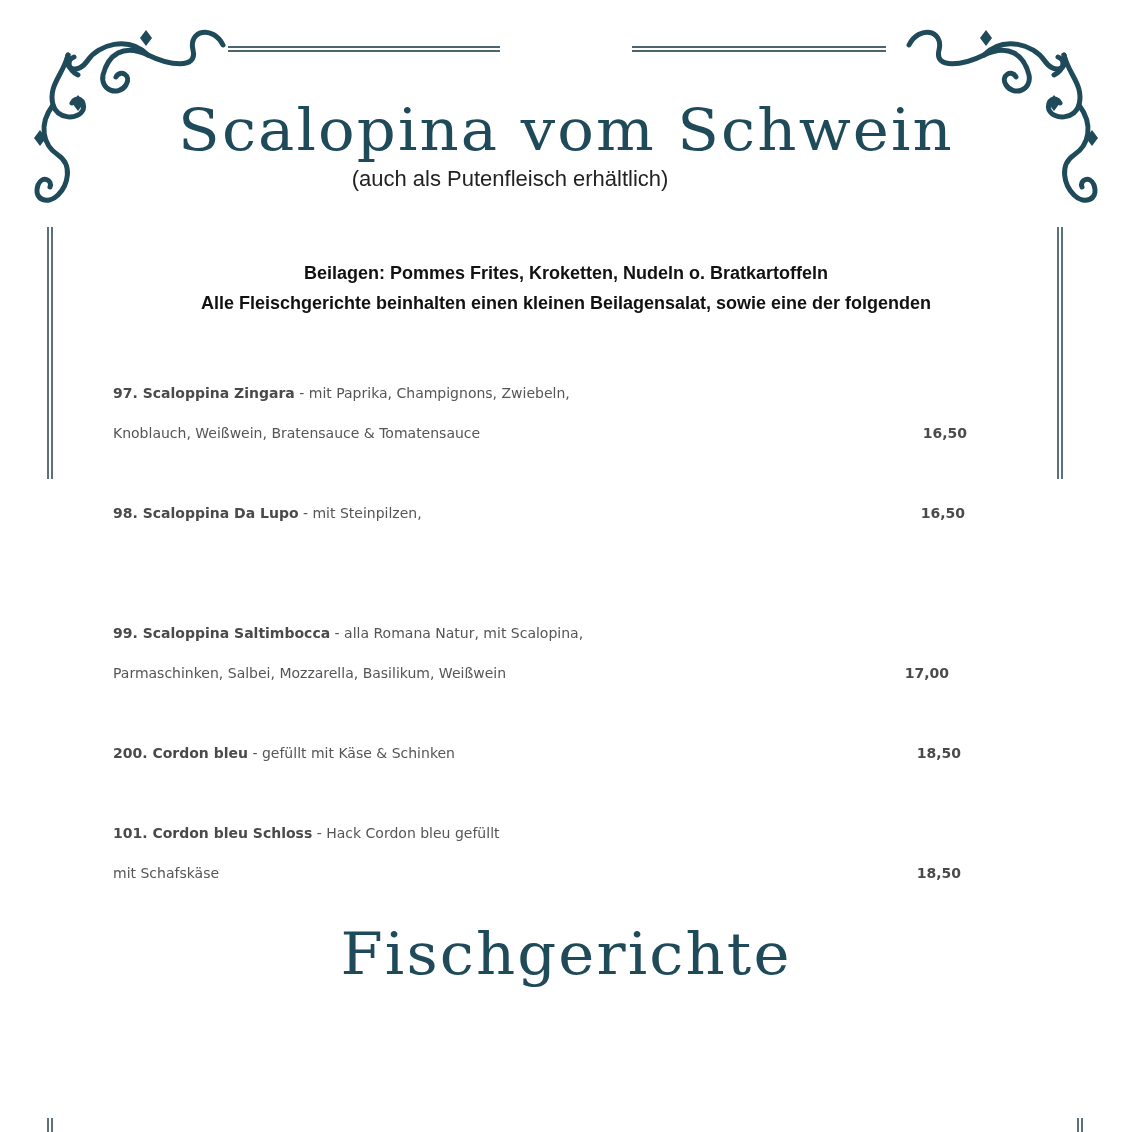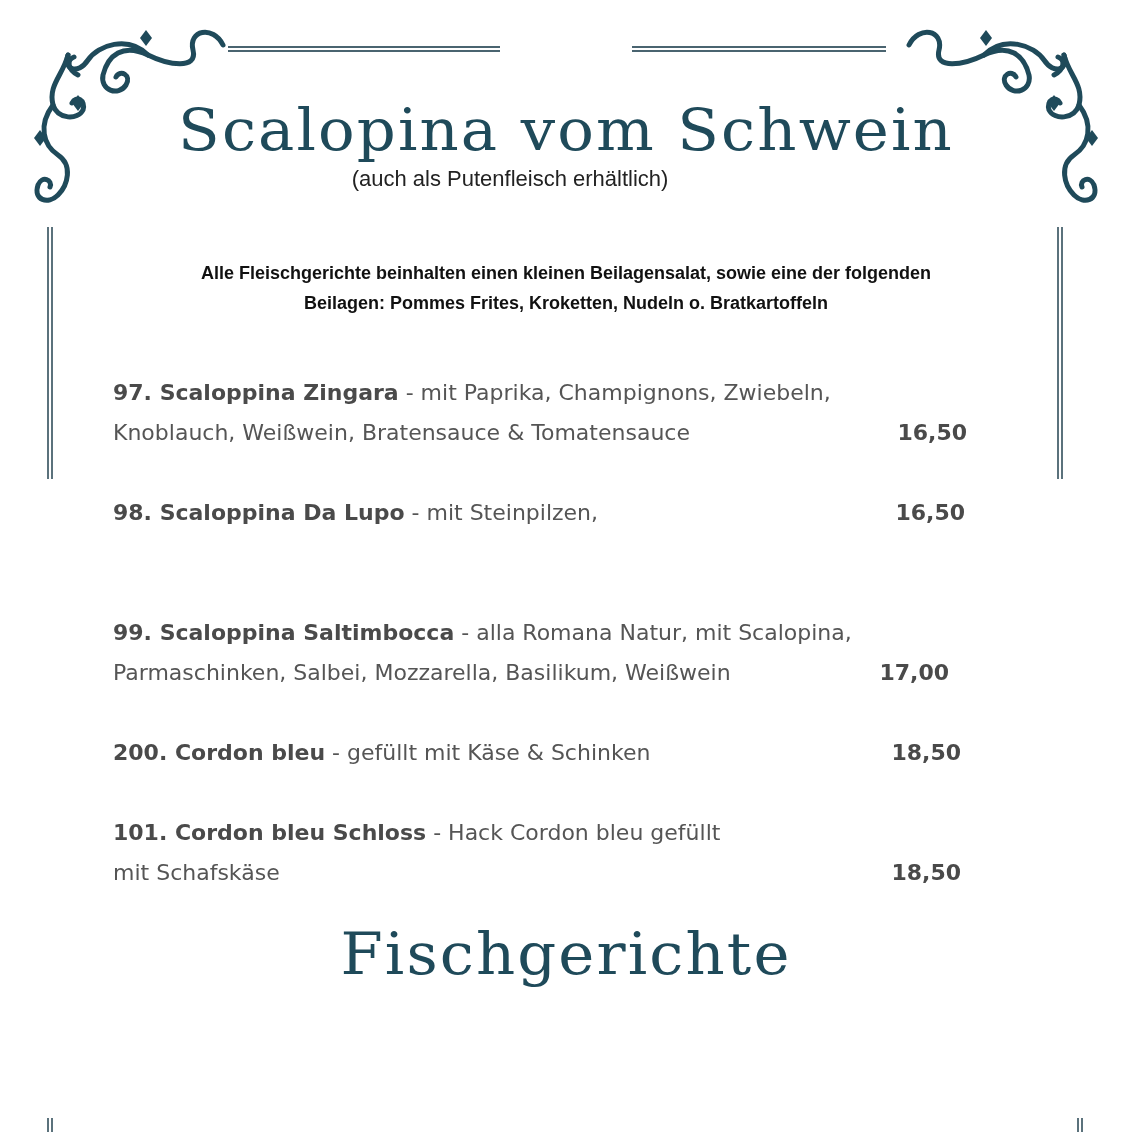"Alle Fleischgerichte beinhalten einen" div { order: before "Beilagen: Pommes Frites, Kroketten," -> after "Beilagen: Pommes Frites, Kroketten," }
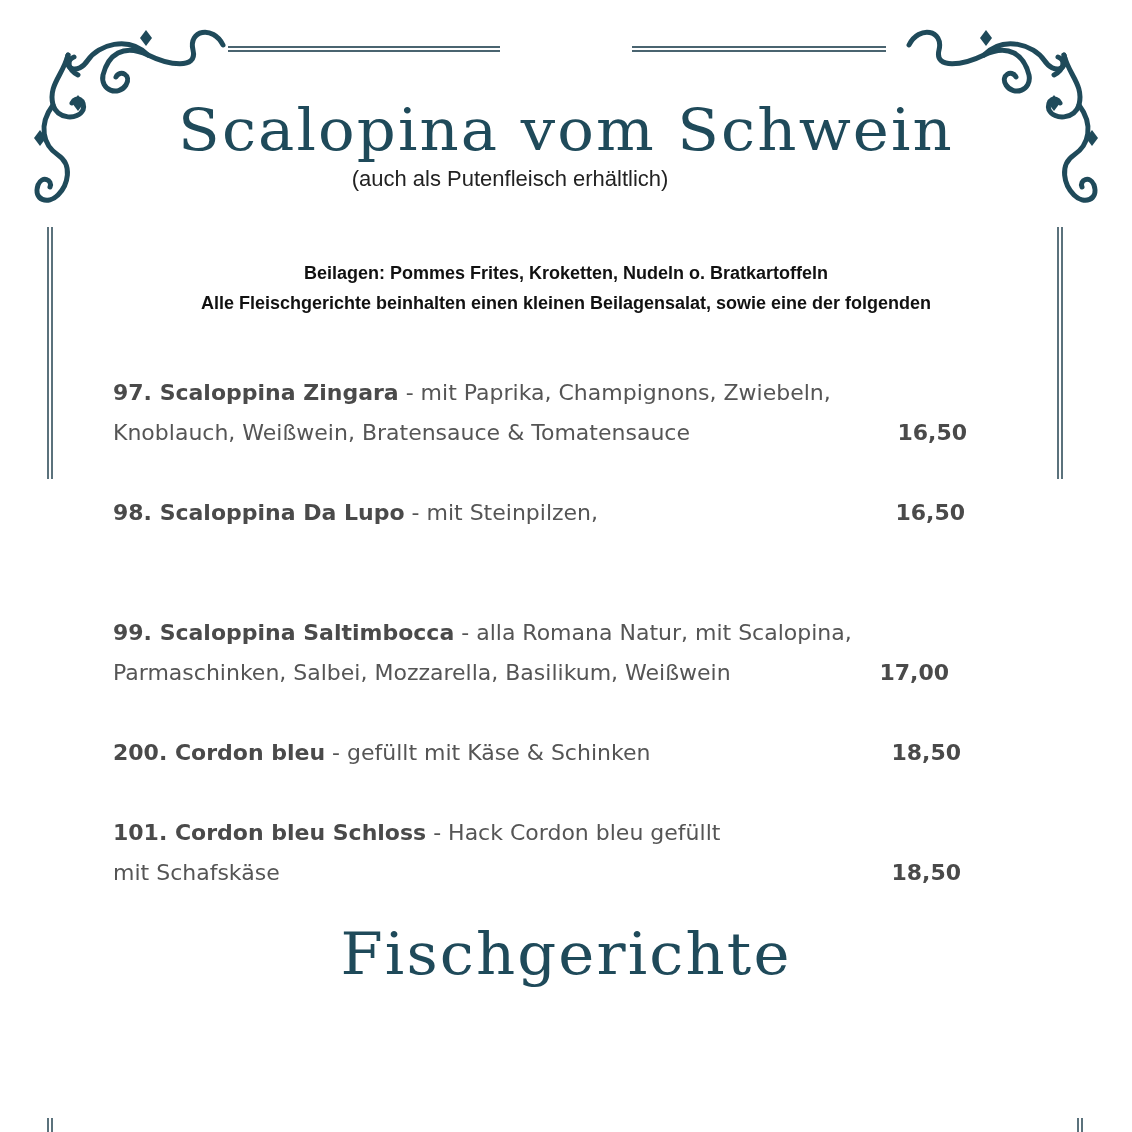"97. Scaloppina Zingara - mit" .item { font-size: 22px -> 14px }
